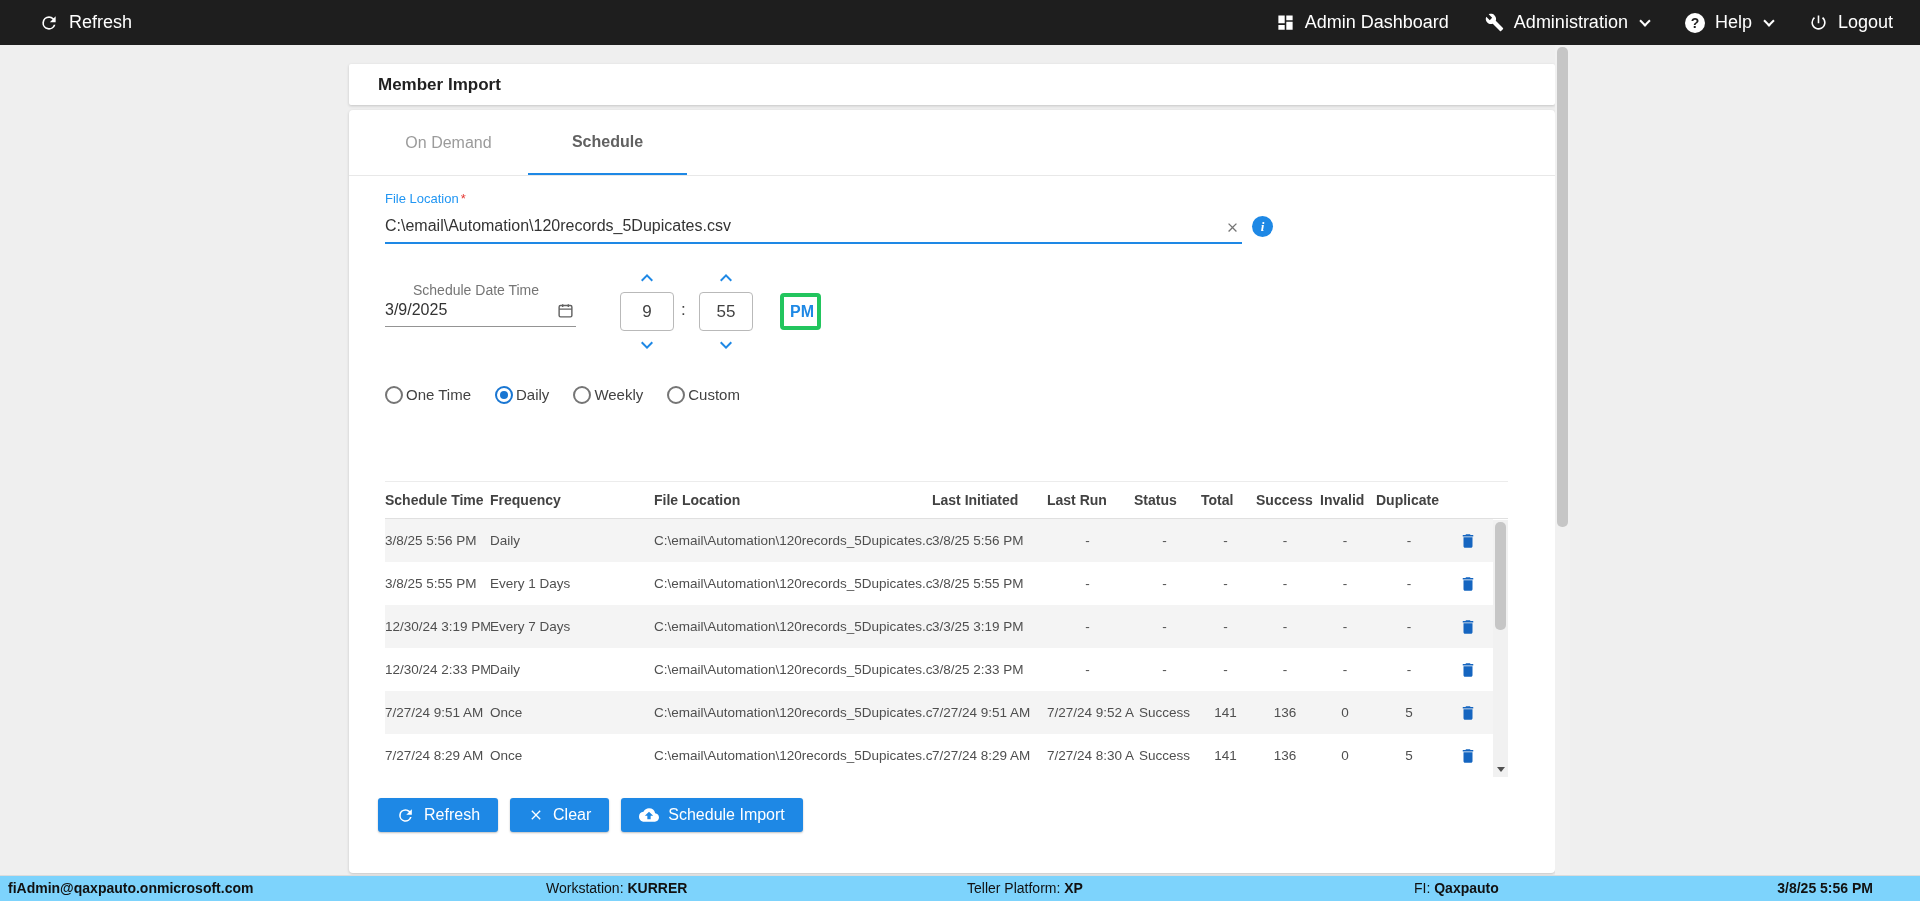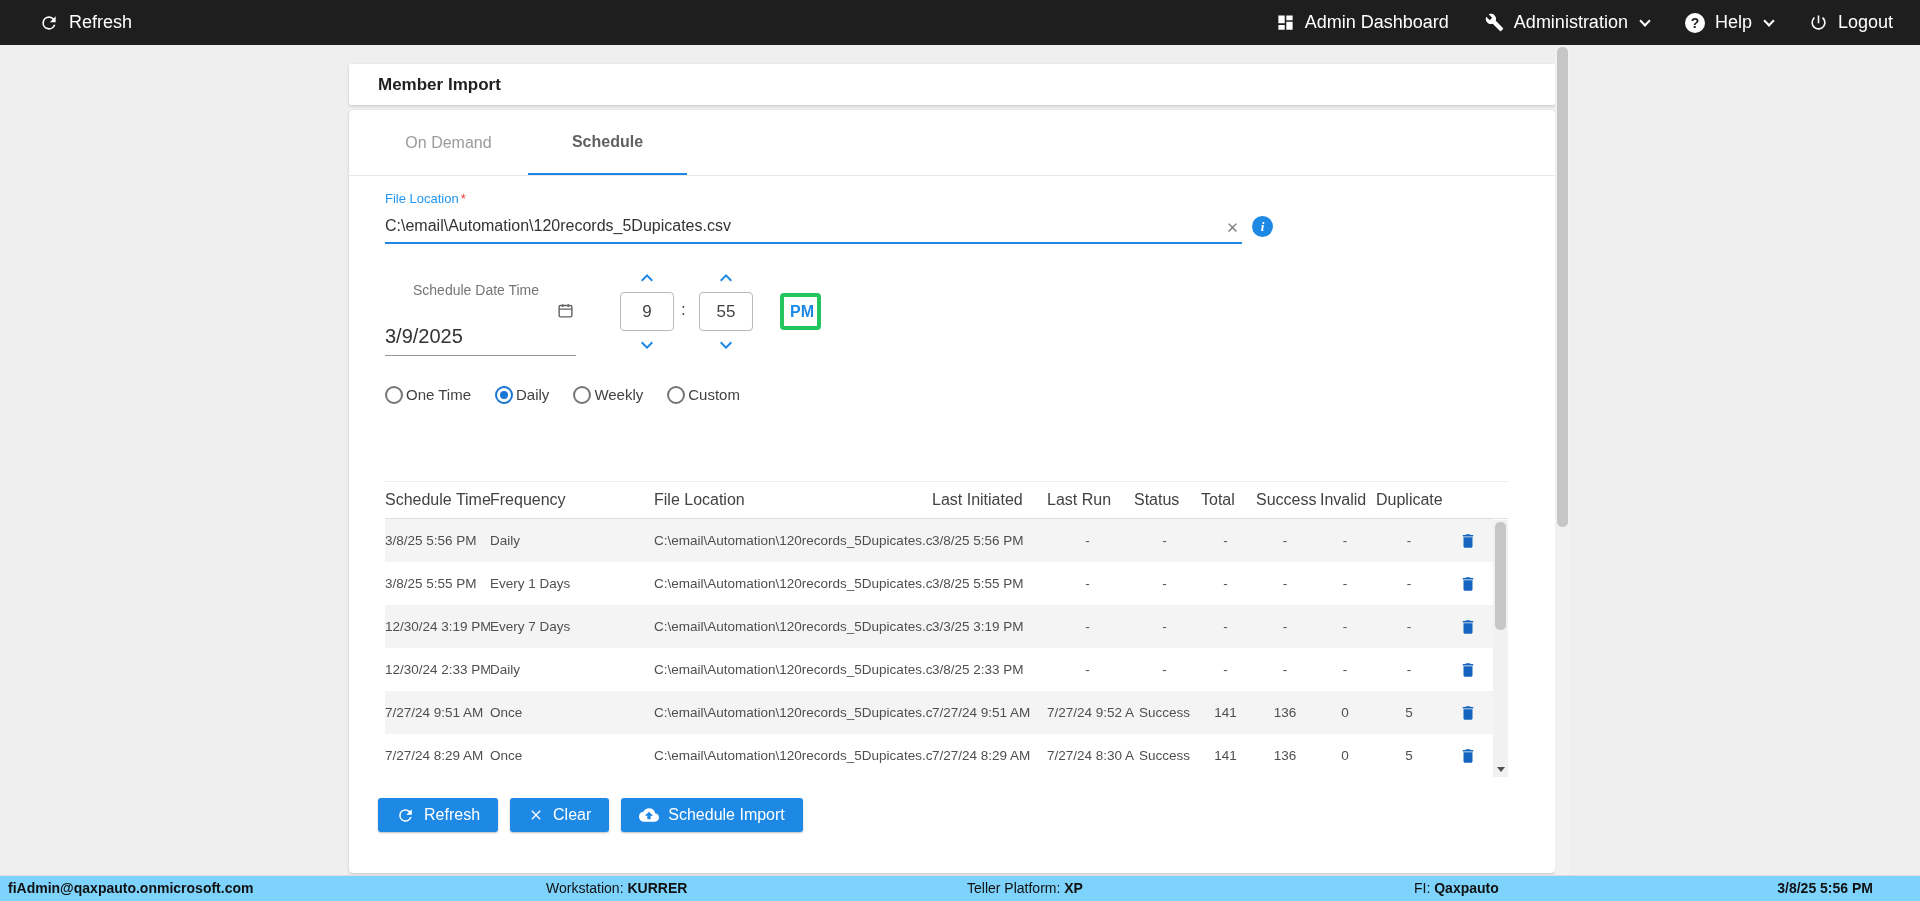"3/9/2025" .date-input { font-size: 20px -> 16px; margin-top: 24px -> none }
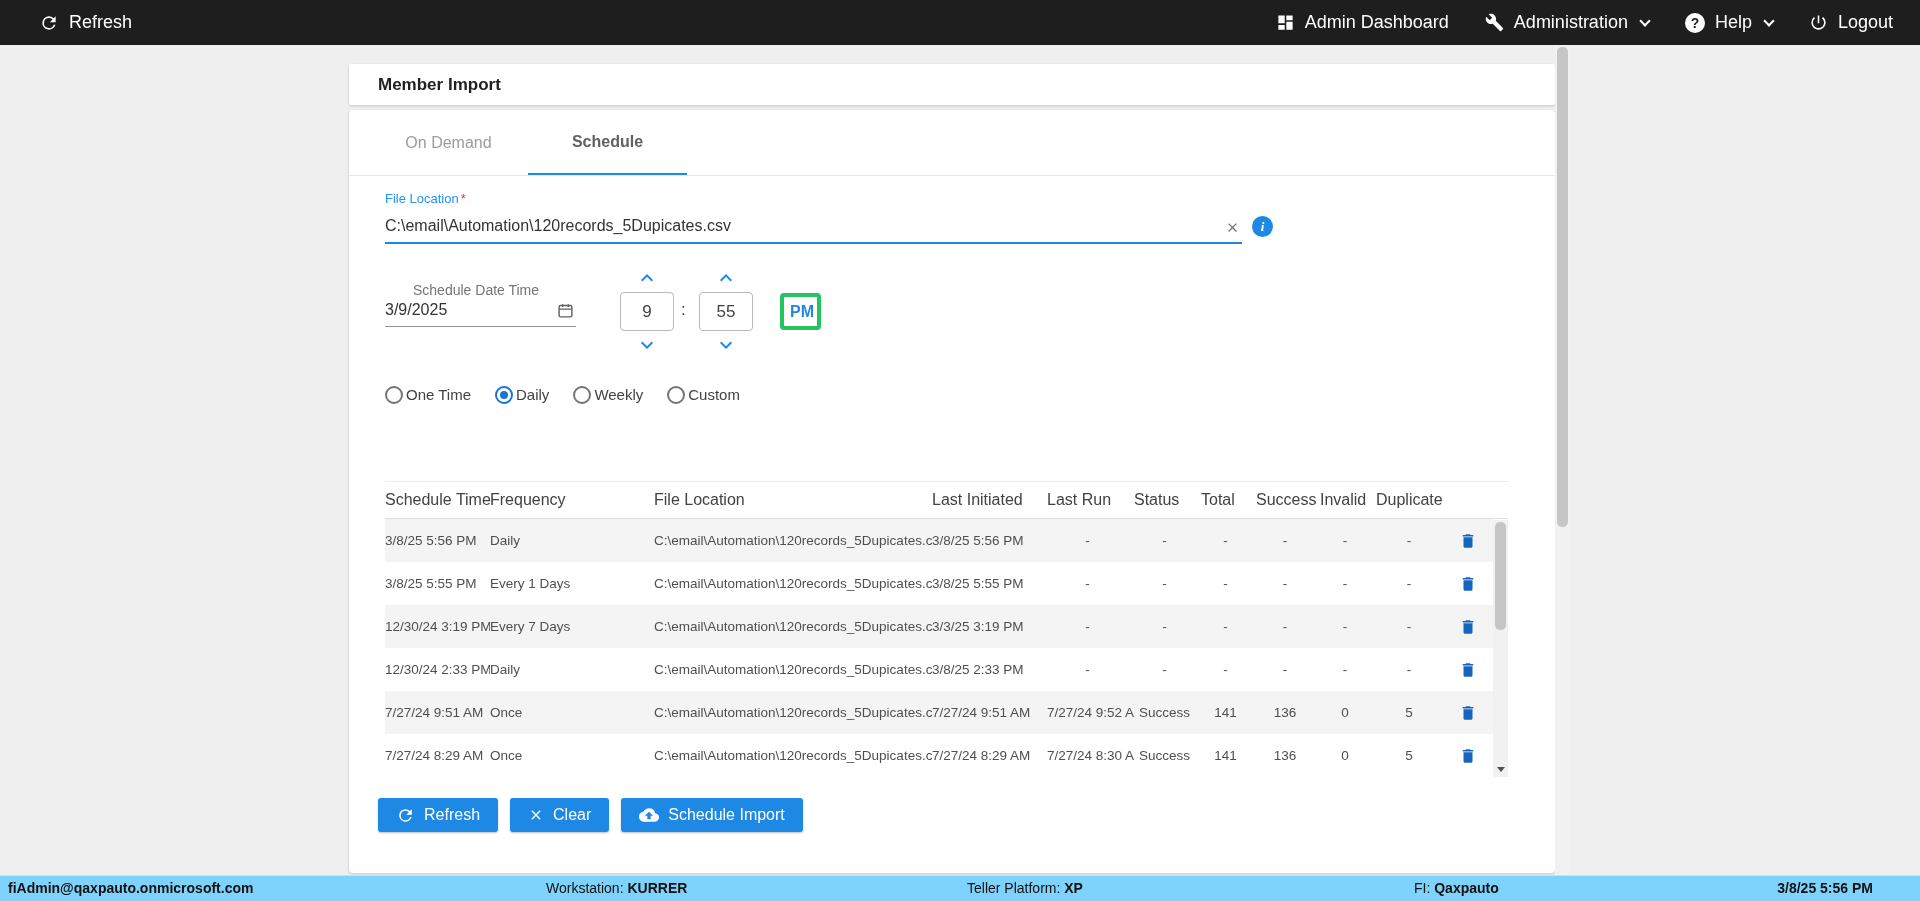"Schedule Time" .hcell { font-size: 16px -> 14px; font-weight: 400 -> 700 }
